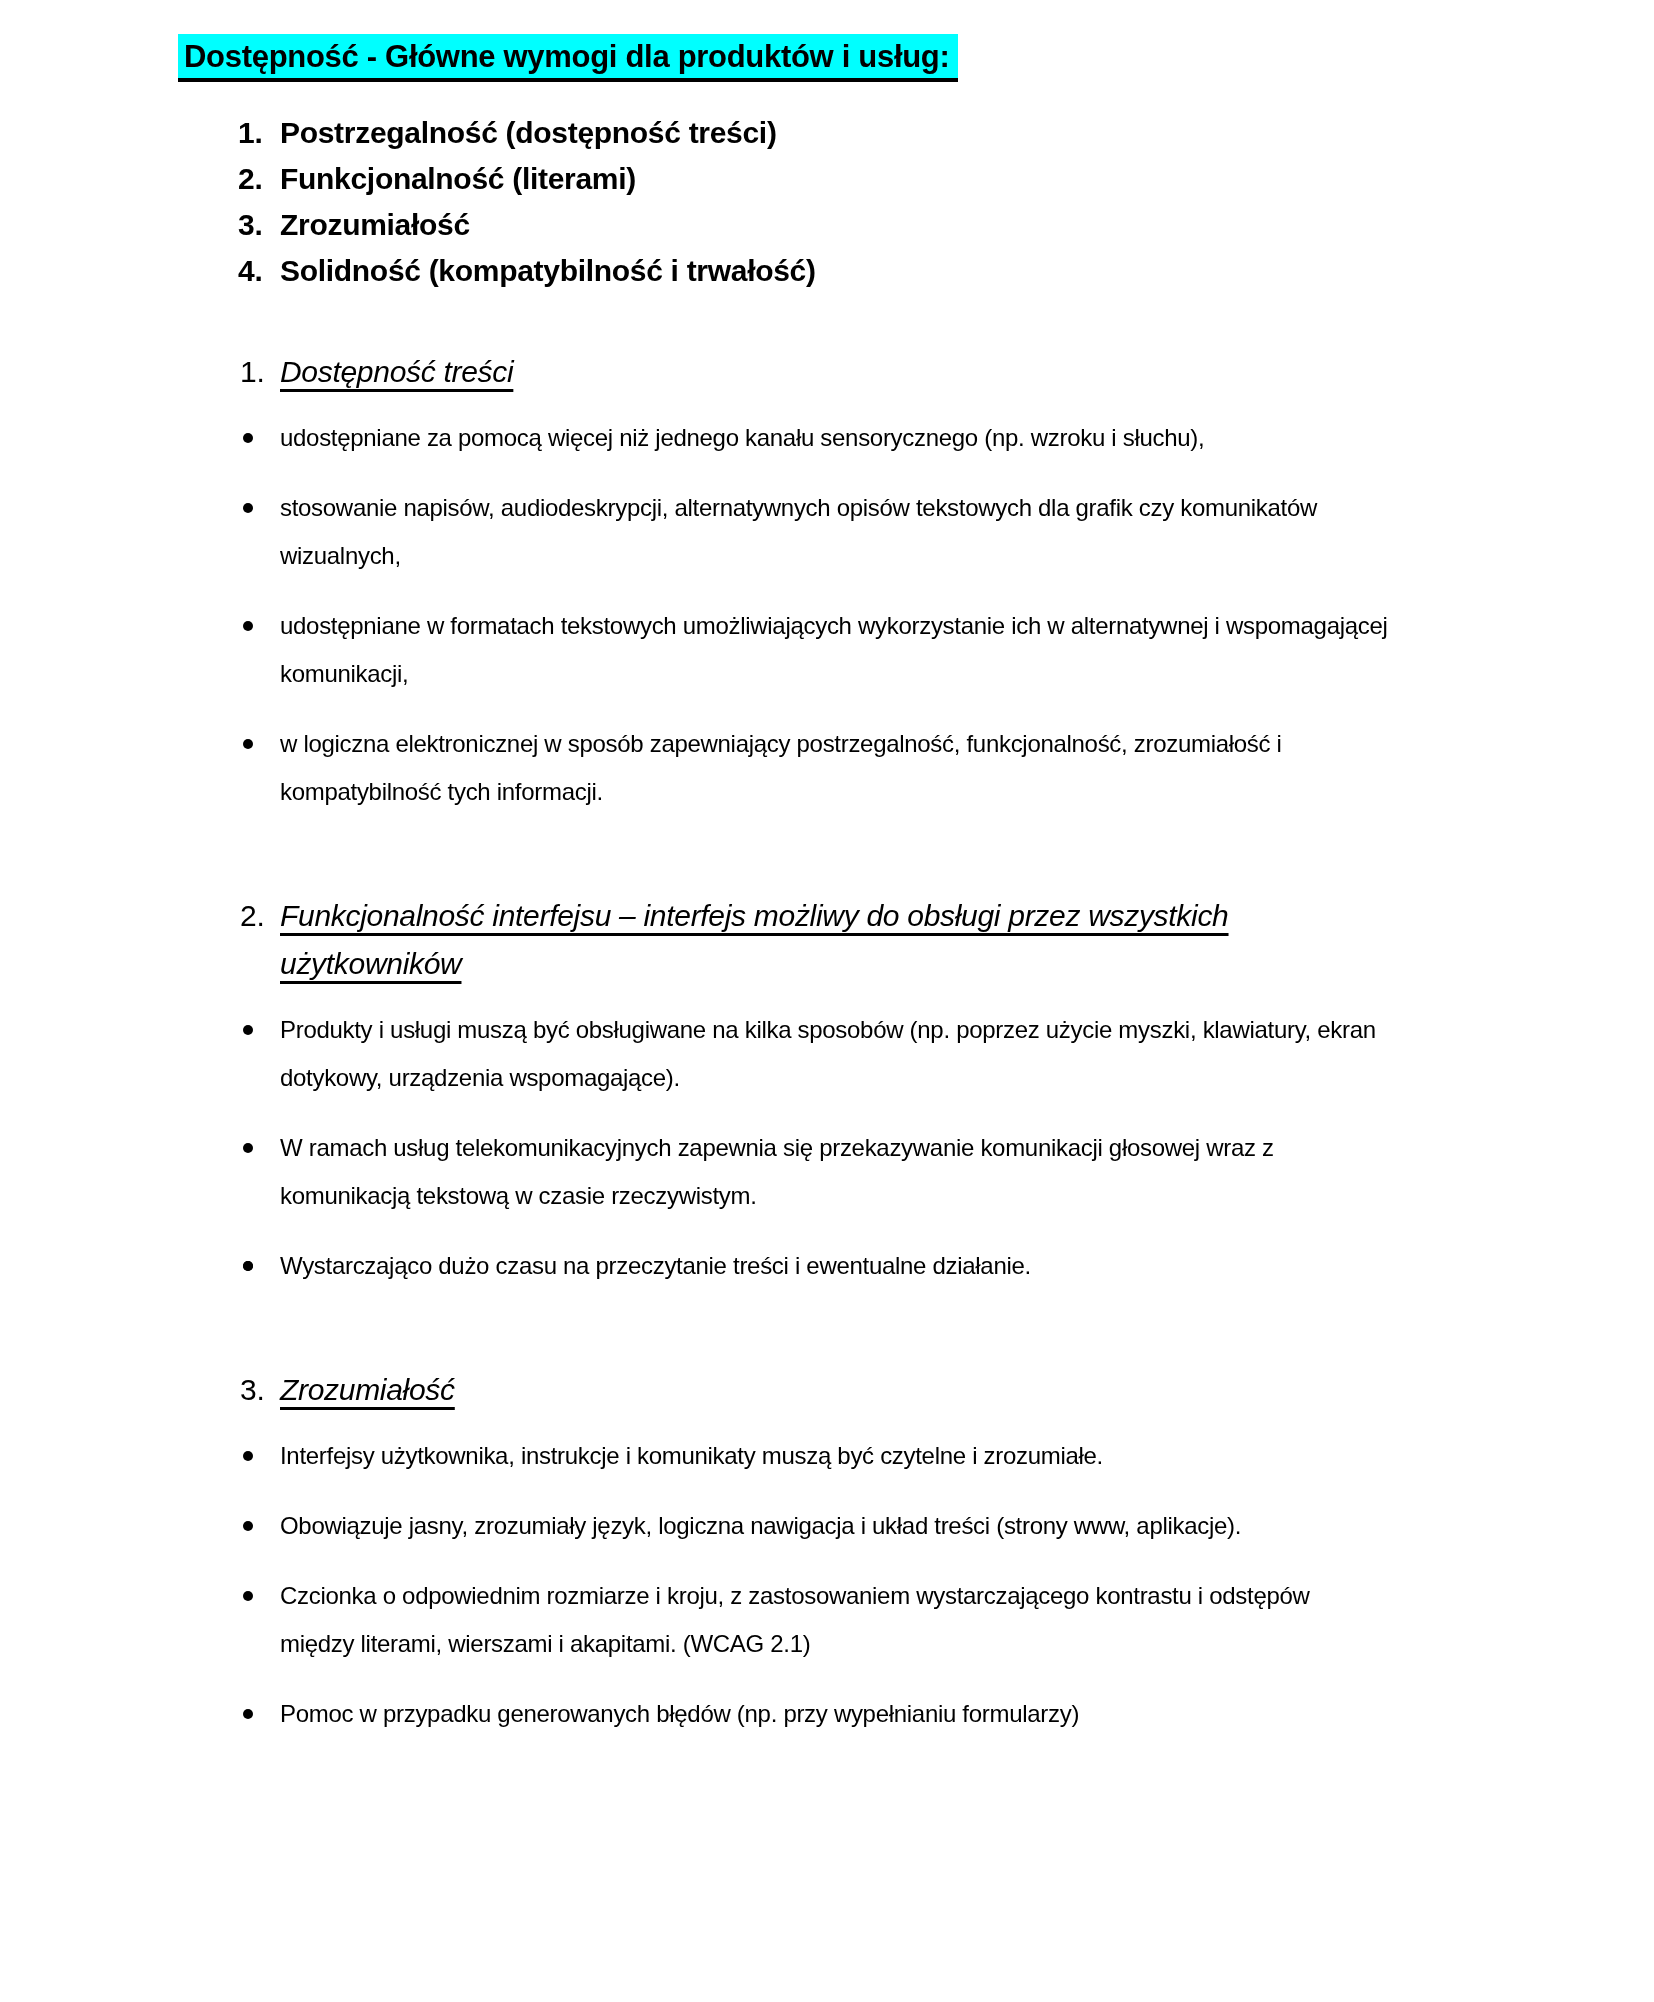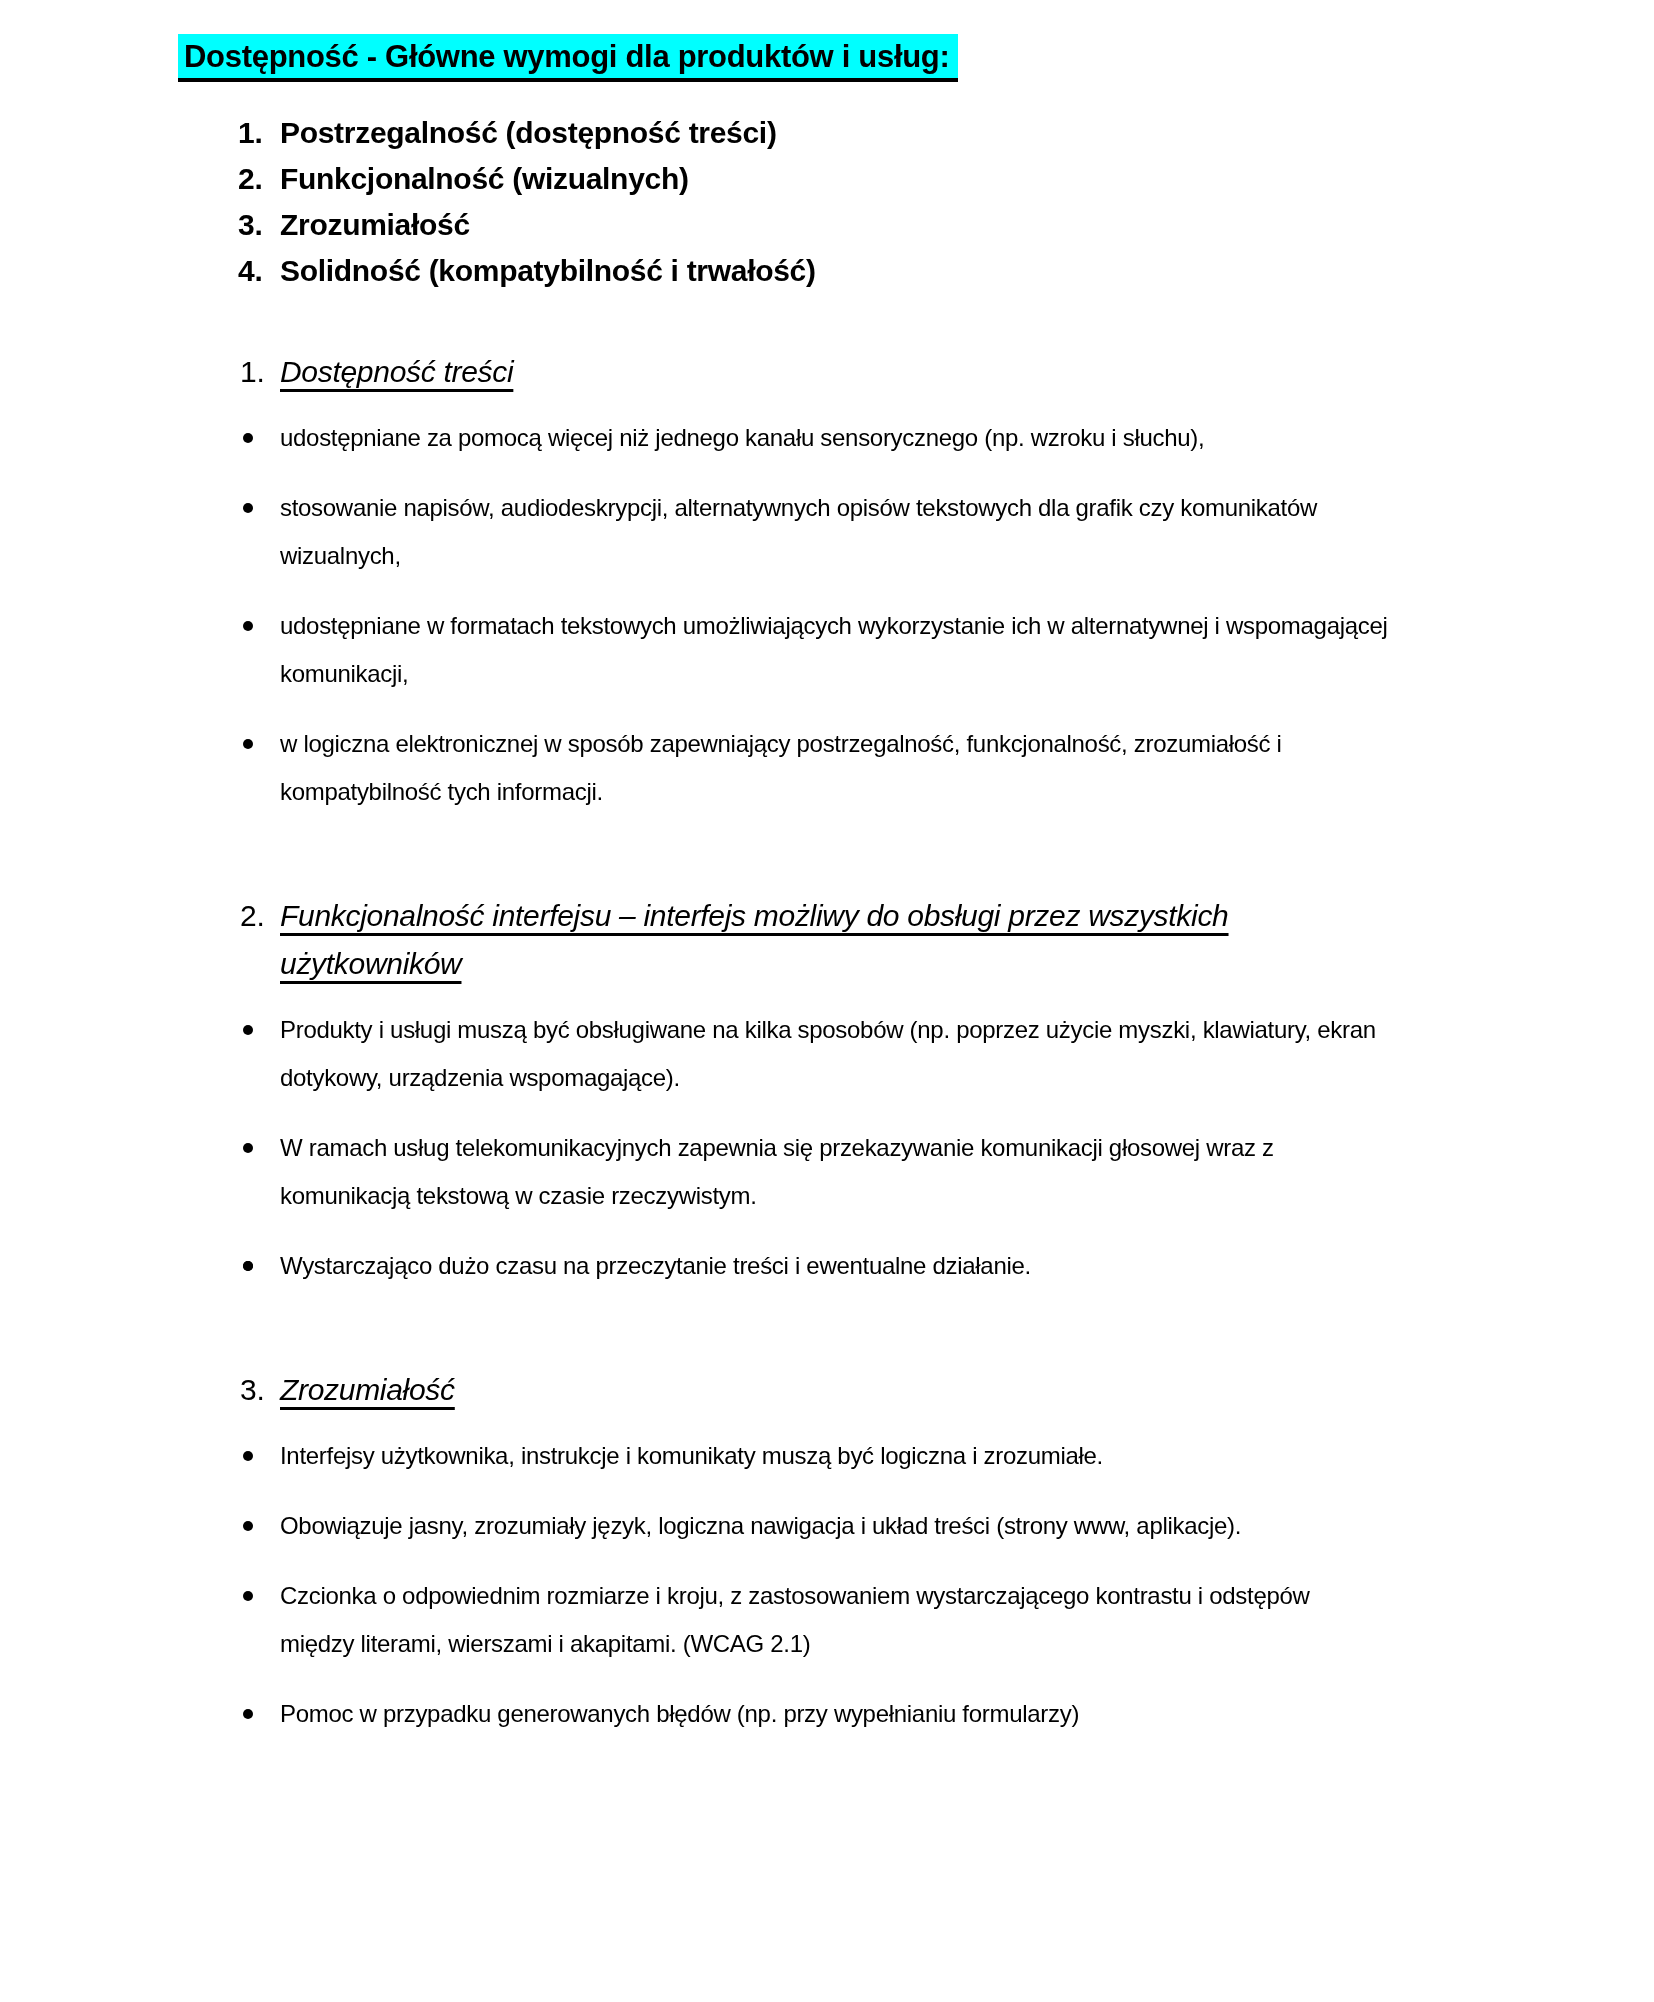"Funkcjonalność (wizualnych)" span.s-label { text: wizualnych -> literami }
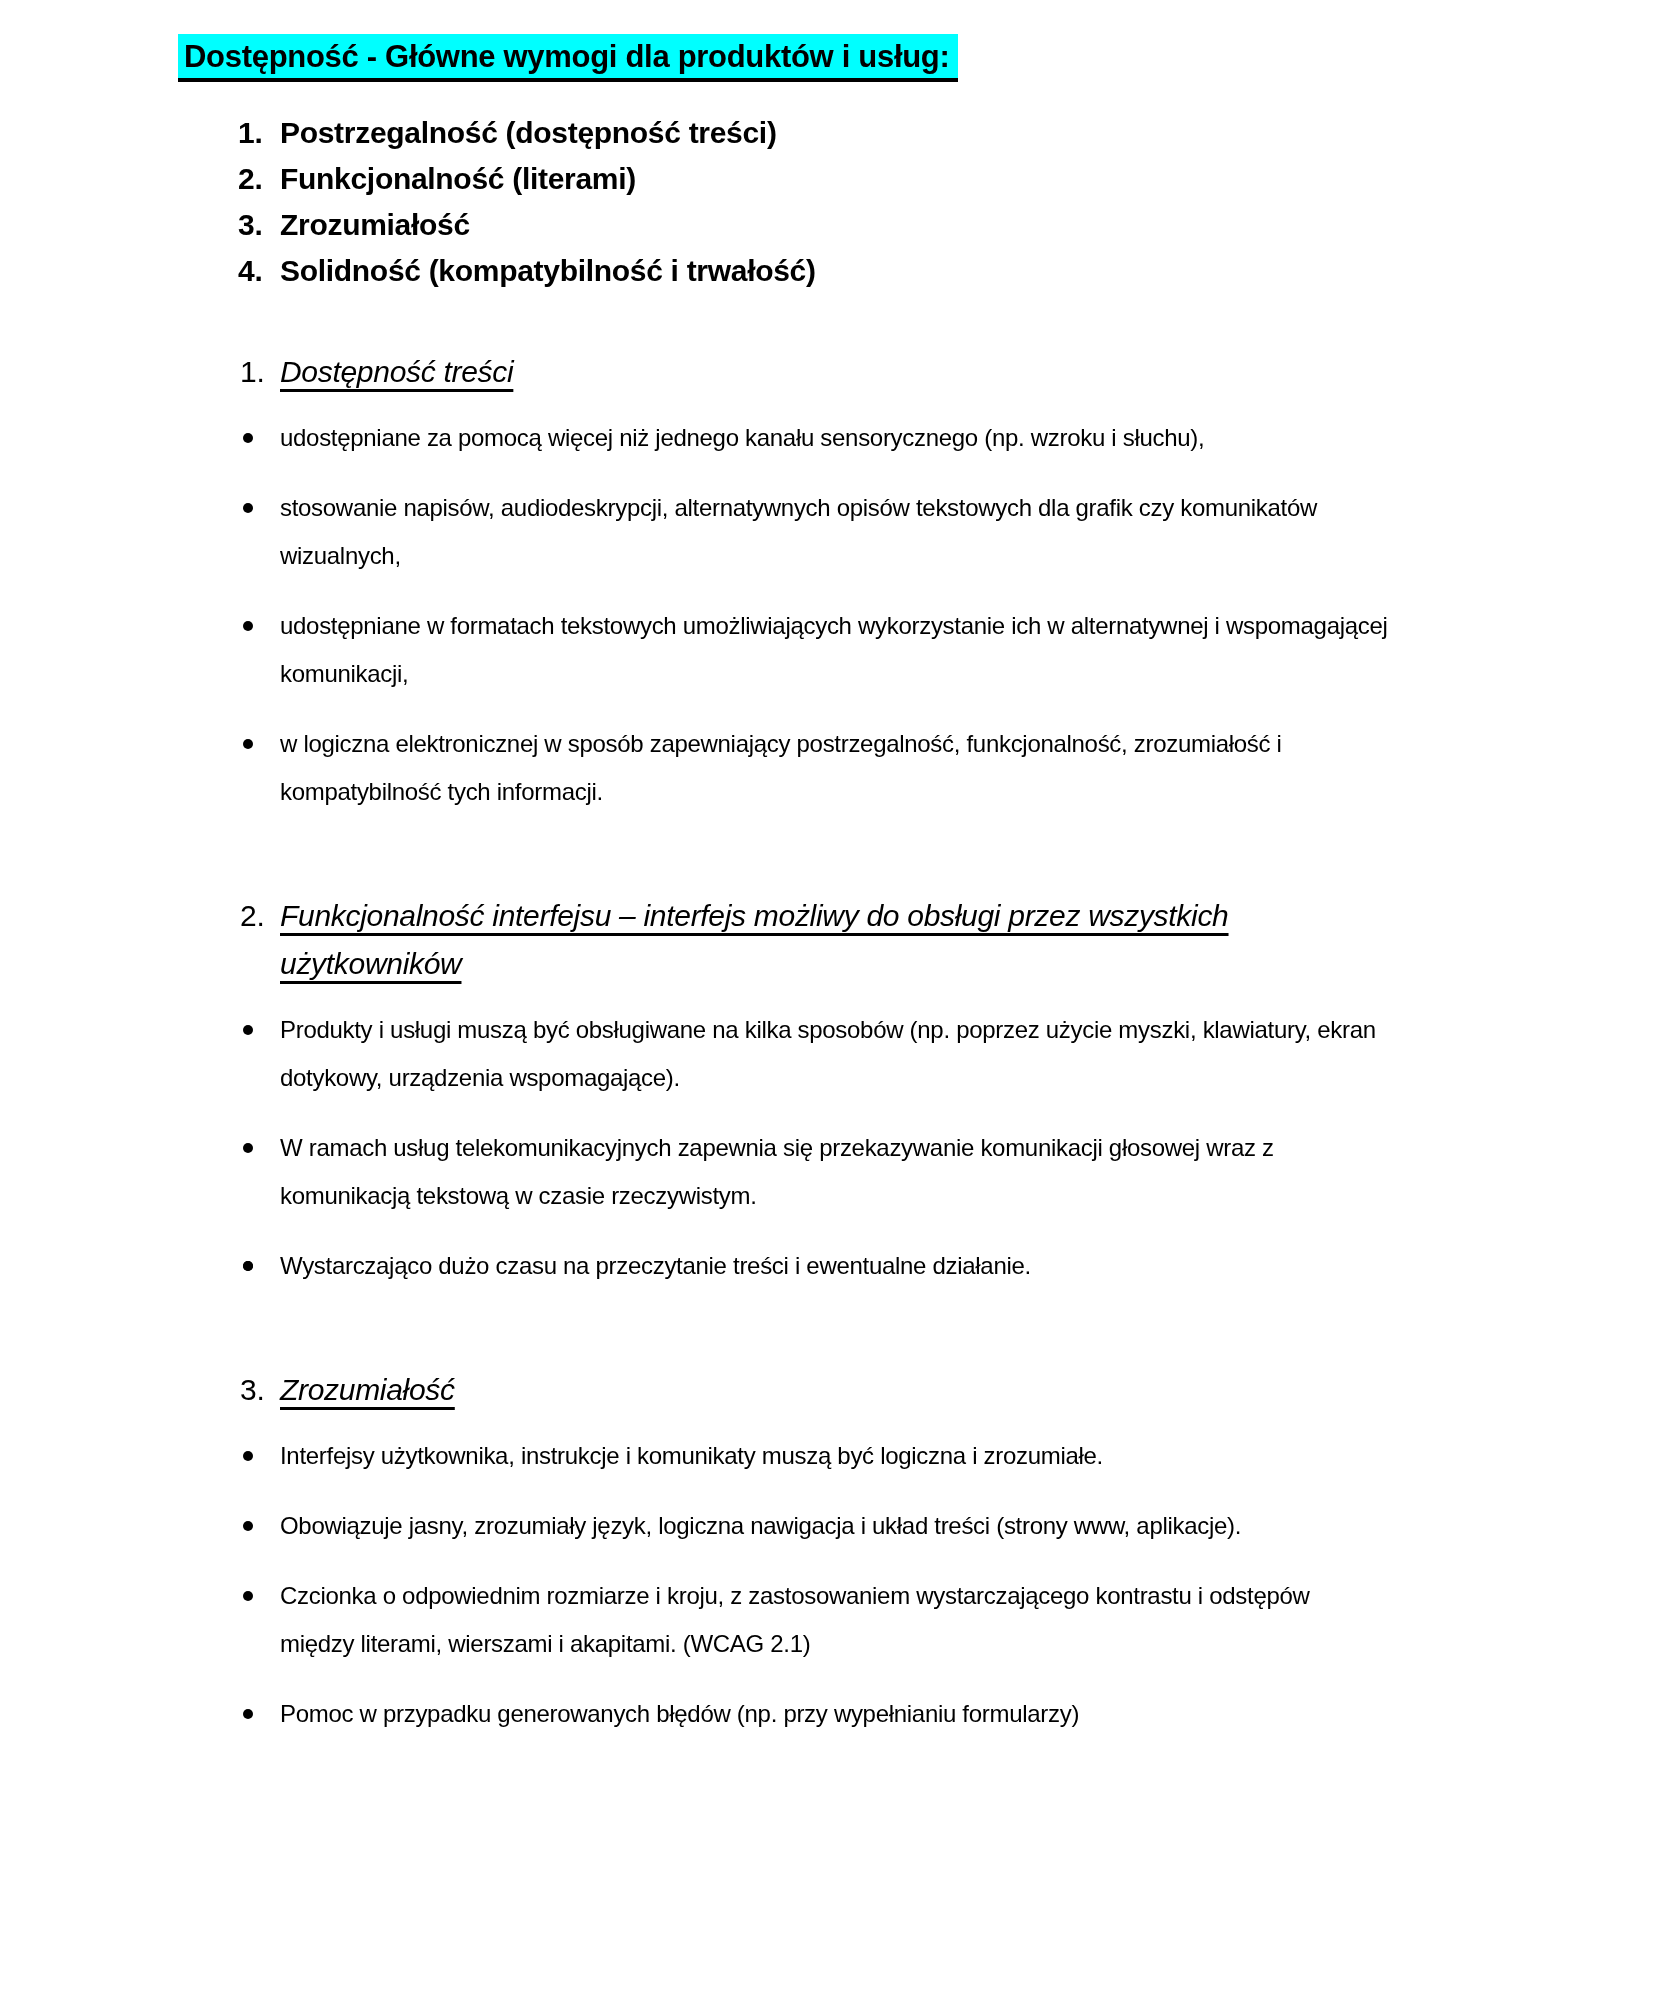"Interfejsy użytkownika, instrukcje i" span.b-text { text: logiczna -> czytelne }
